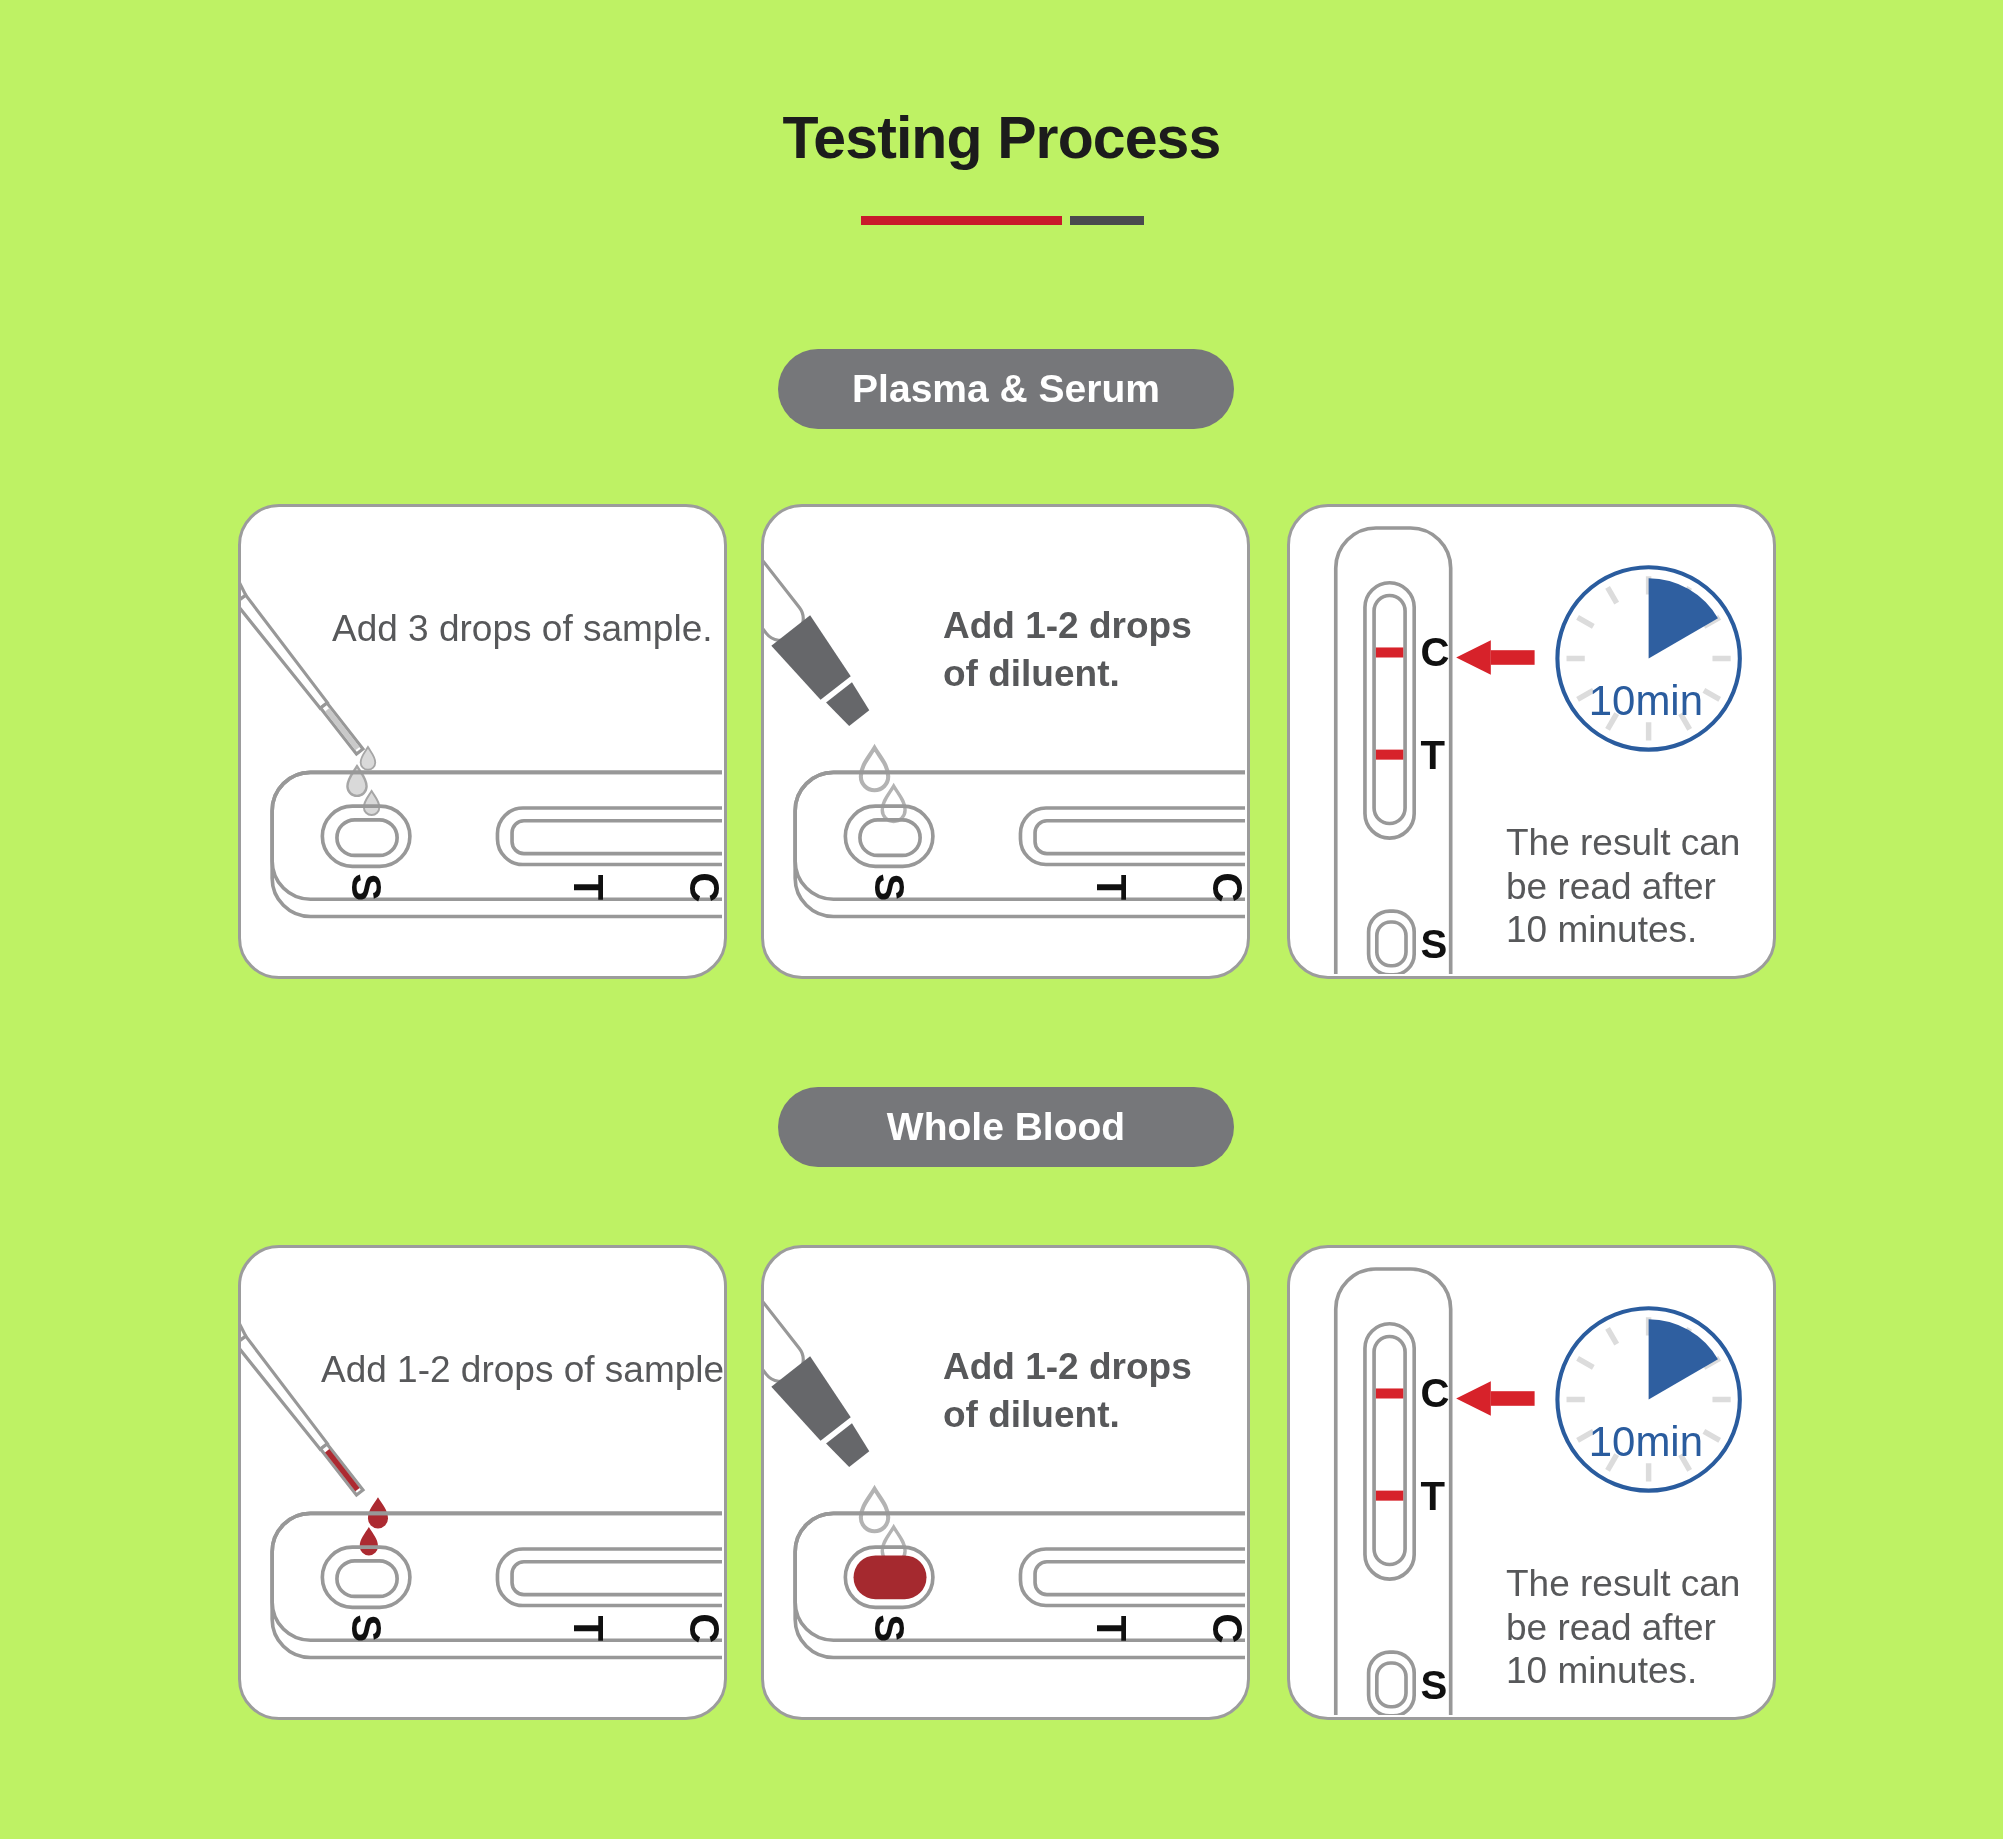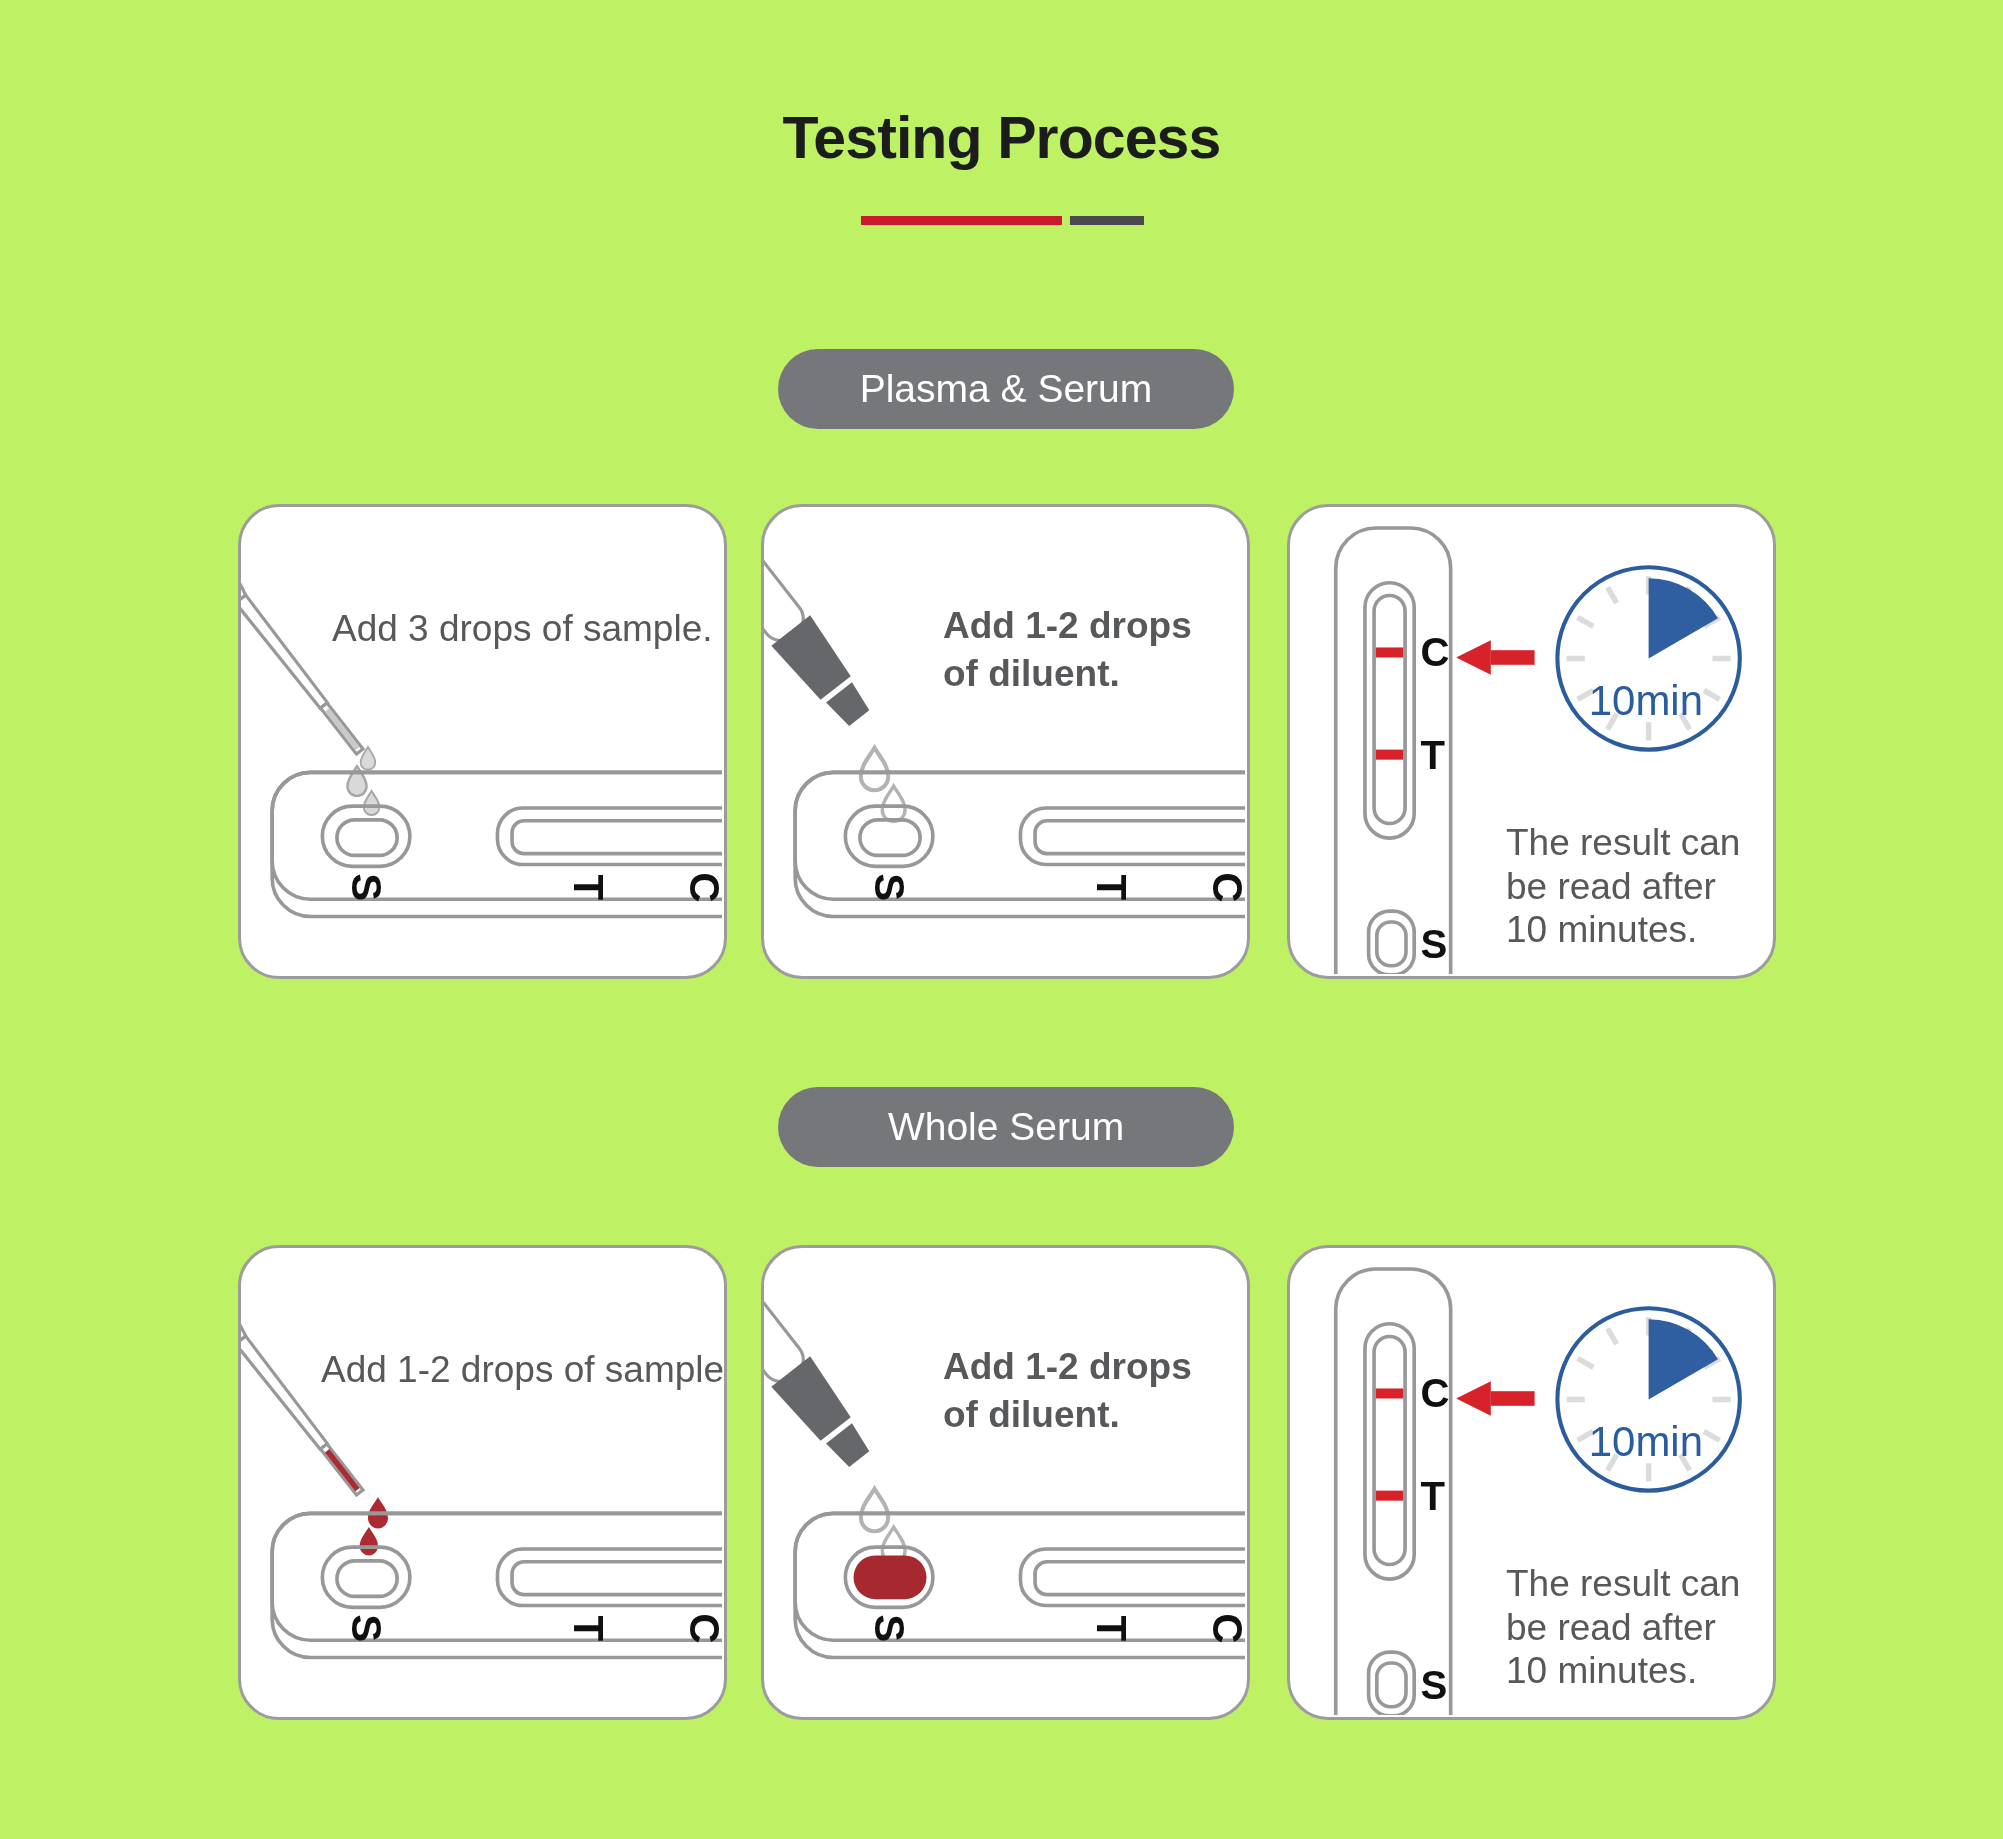"Plasma & Serum" .badge { font-weight: 400 -> 700 }
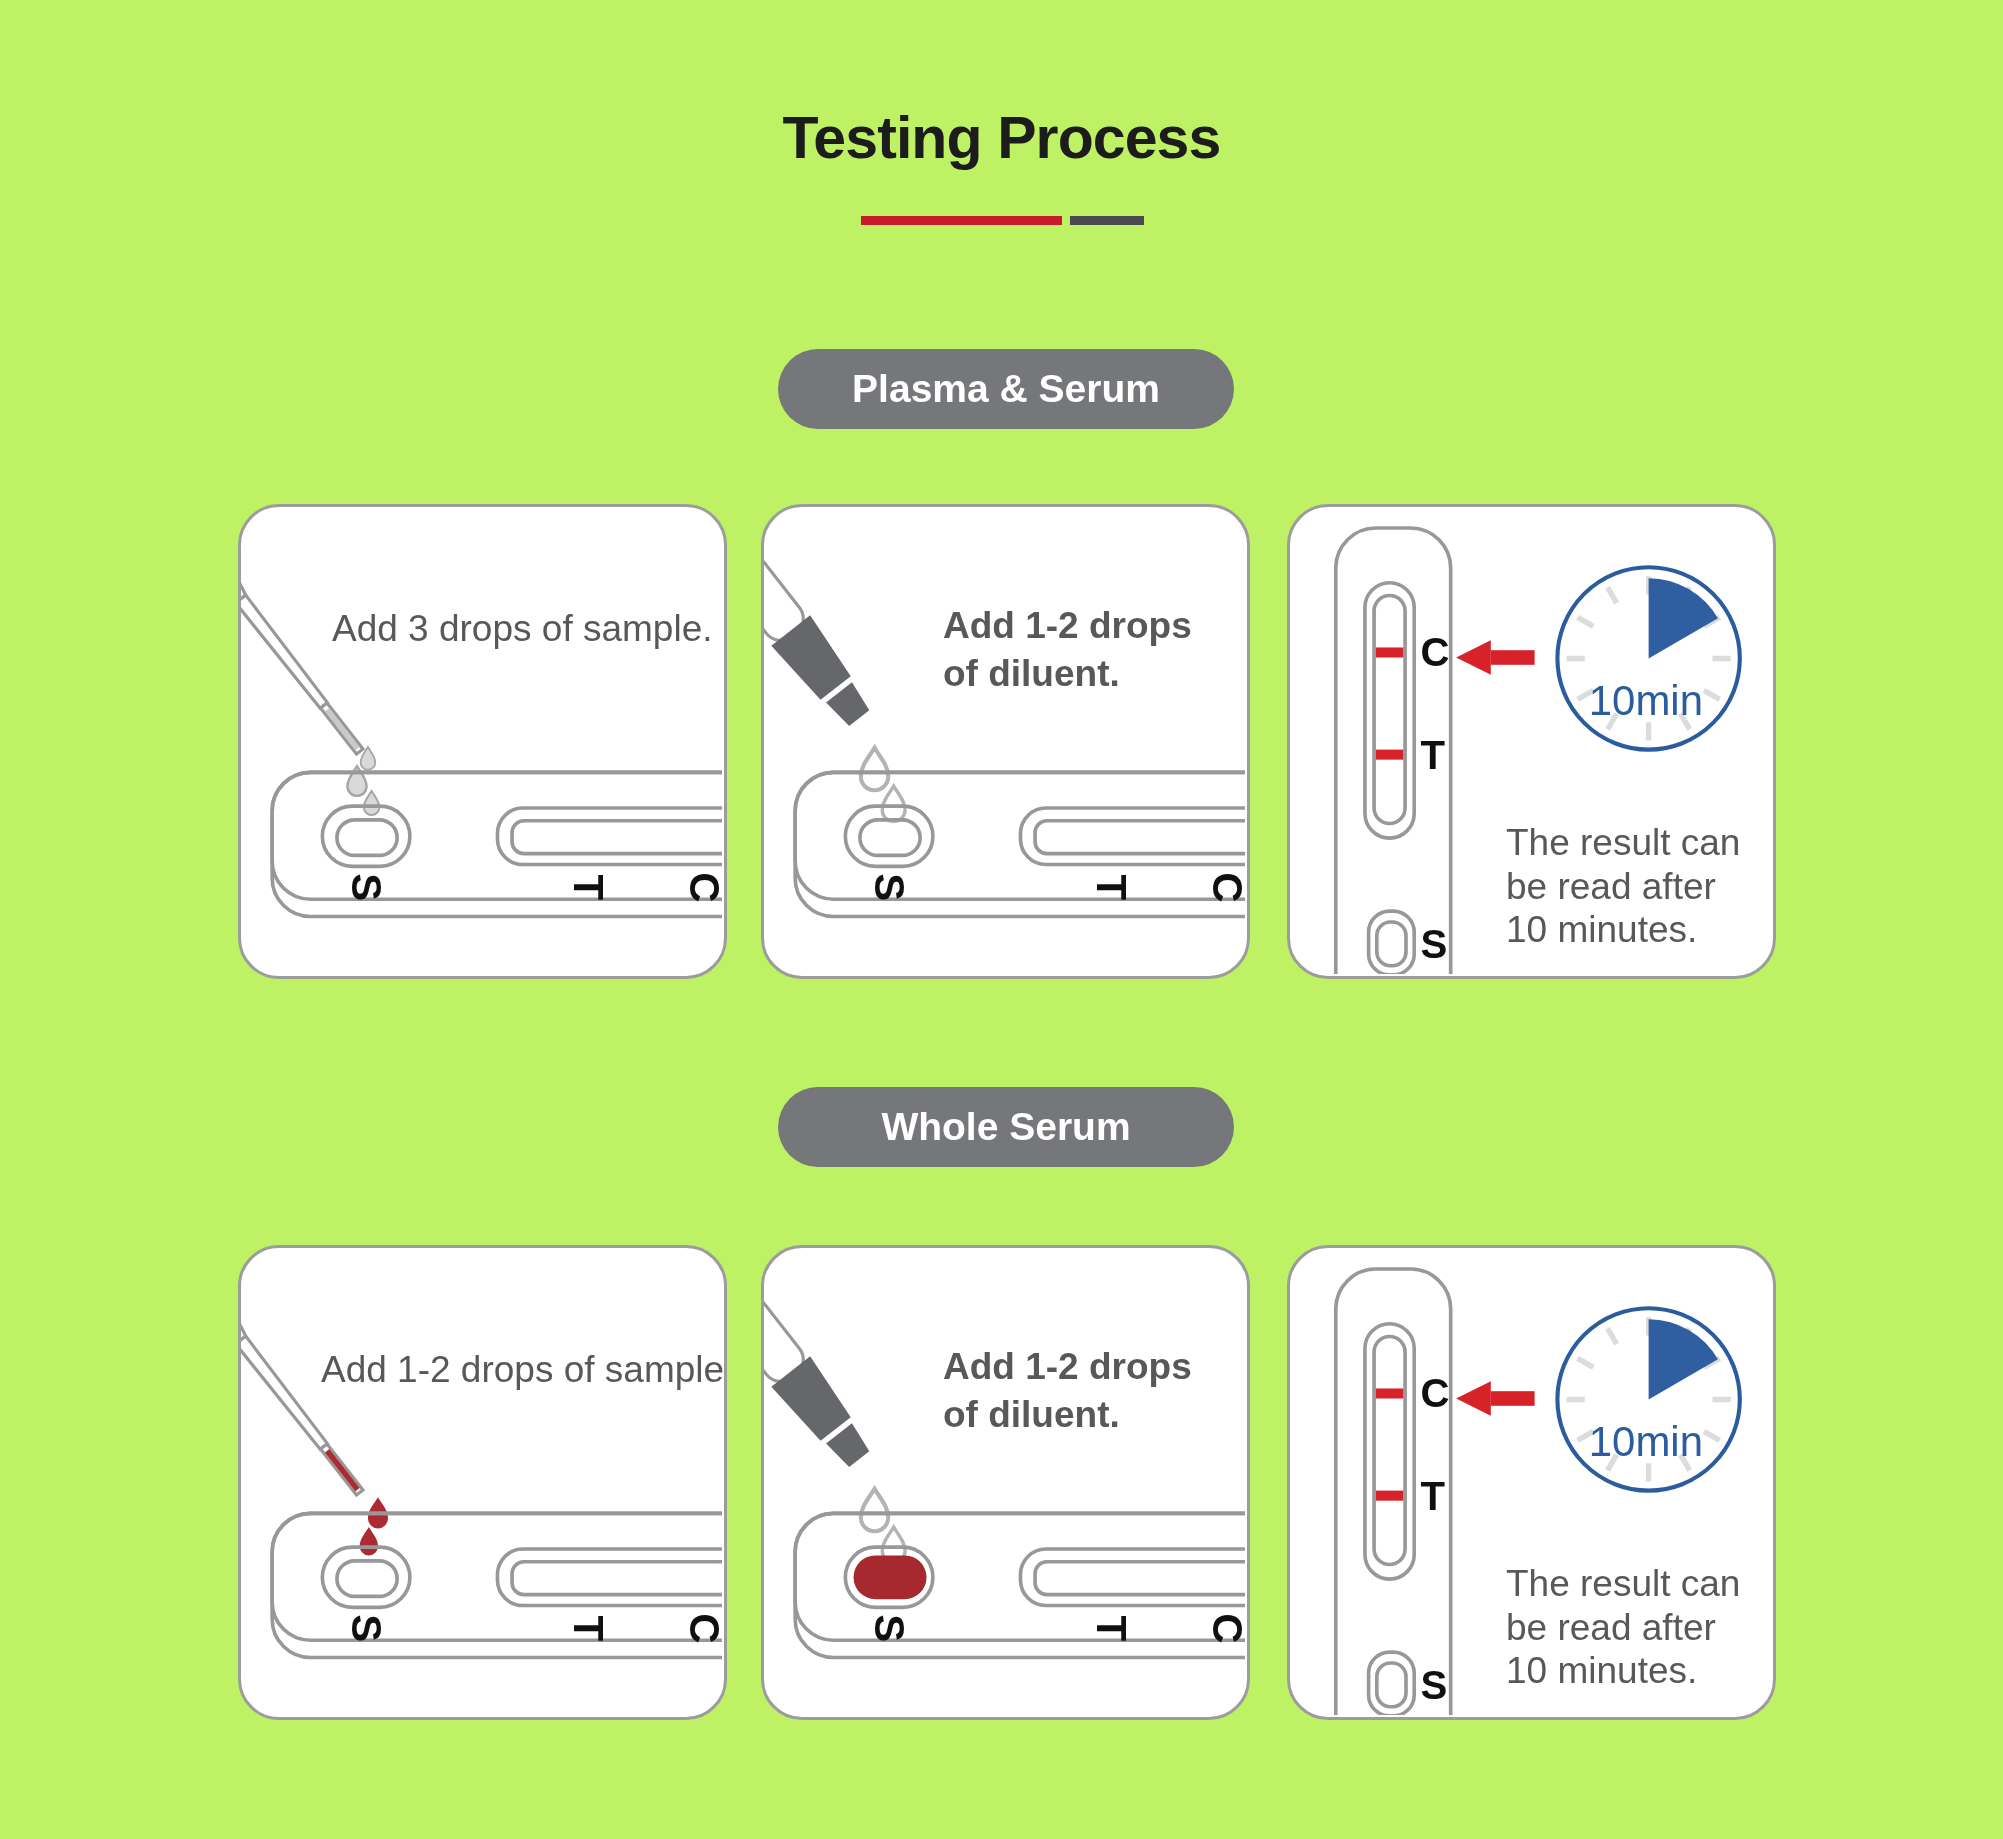"Whole Serum" span { text: Serum -> Blood }
